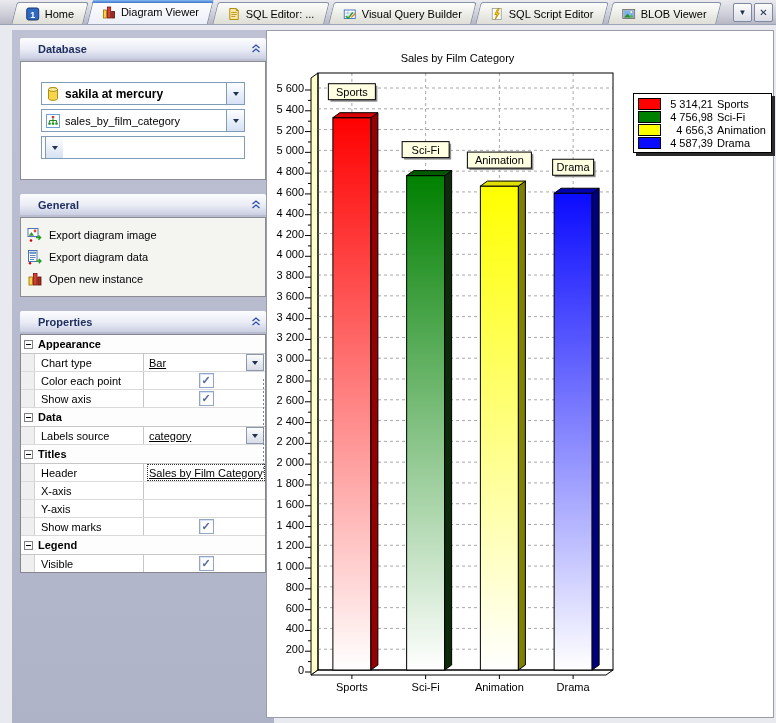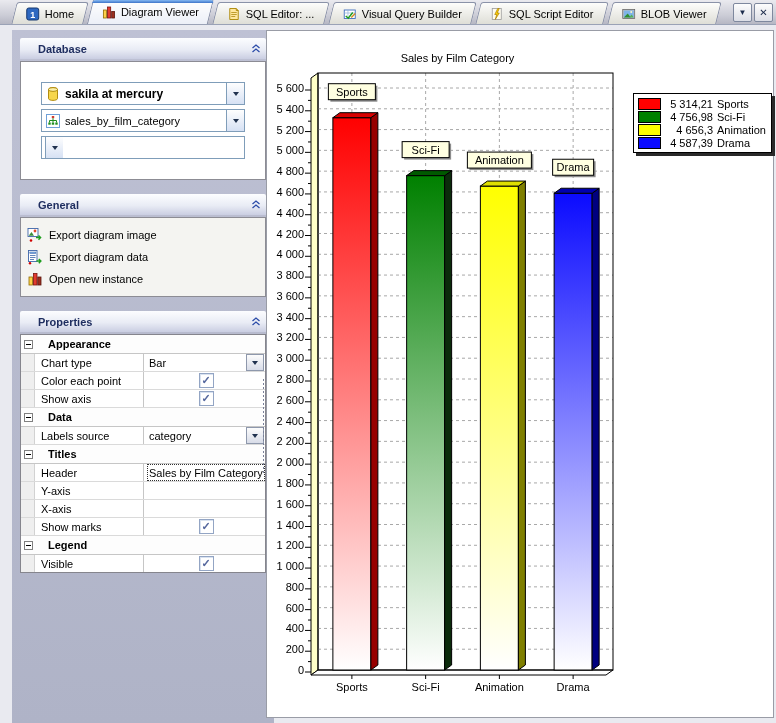"Appearance" .prow-group { gap: 15px -> 5px }
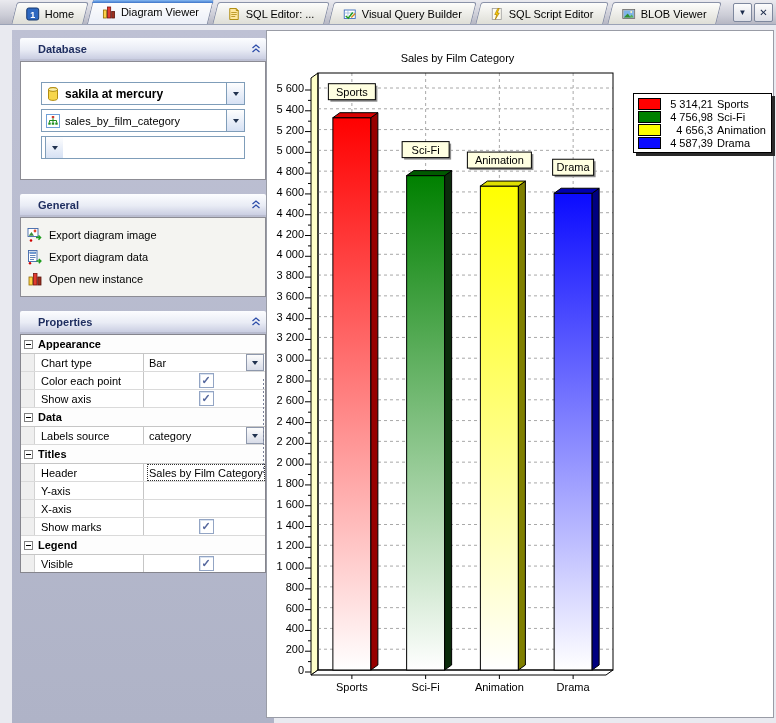"Bar" .pv-text { text-decoration: none -> underline }
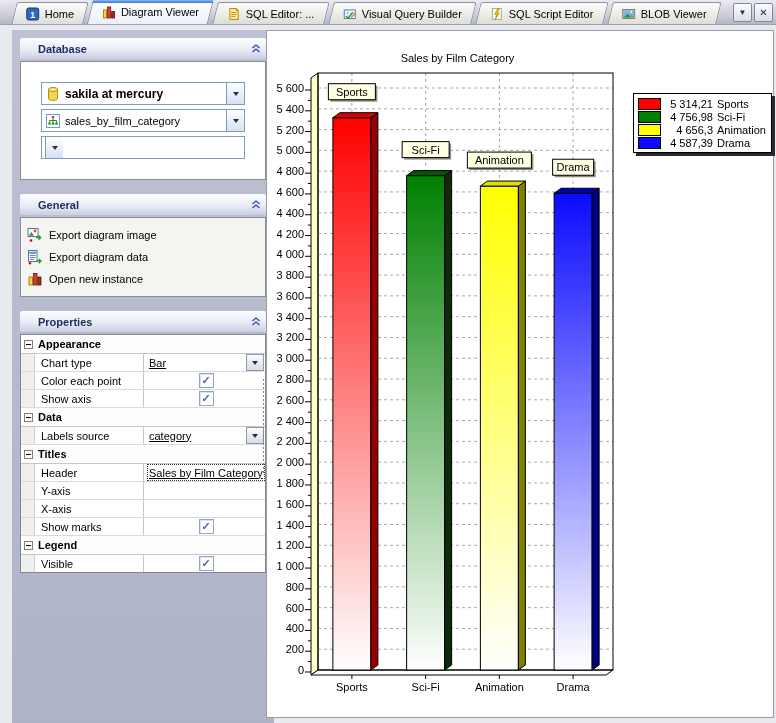"Y-axis" div.prow { order: before "X-axis" -> after "X-axis" }
